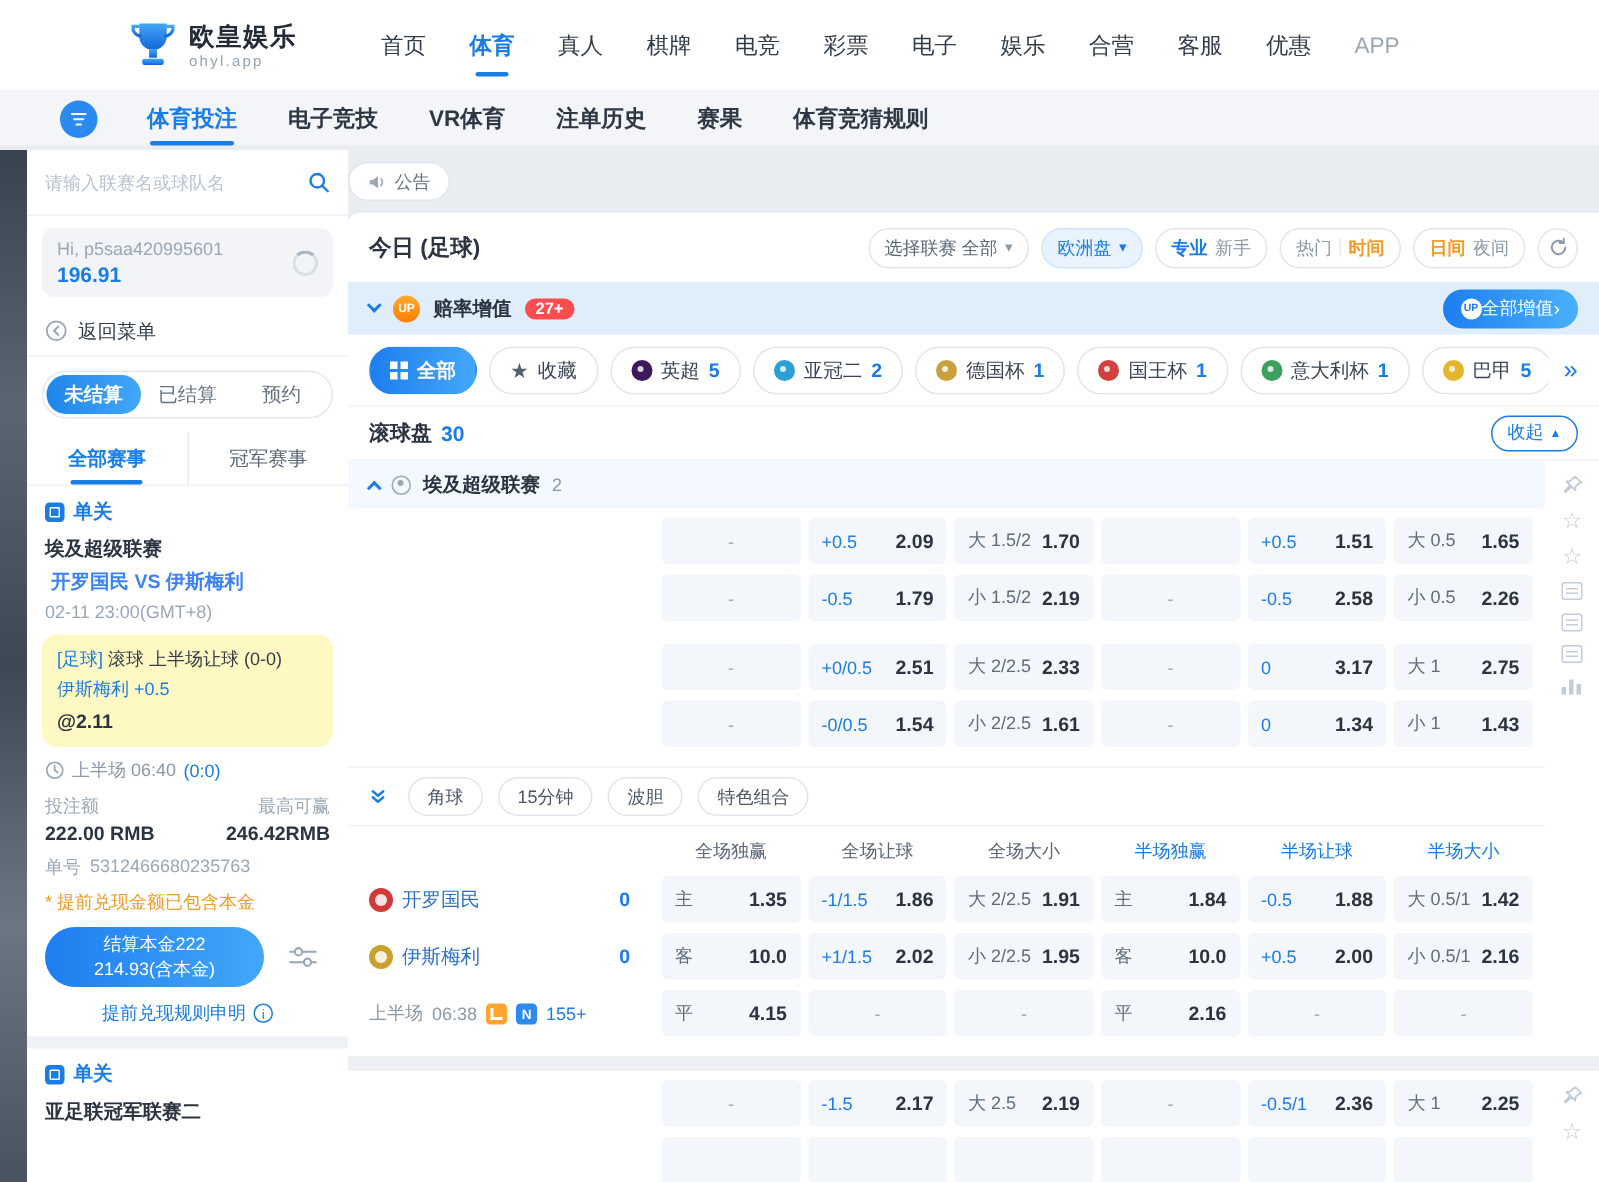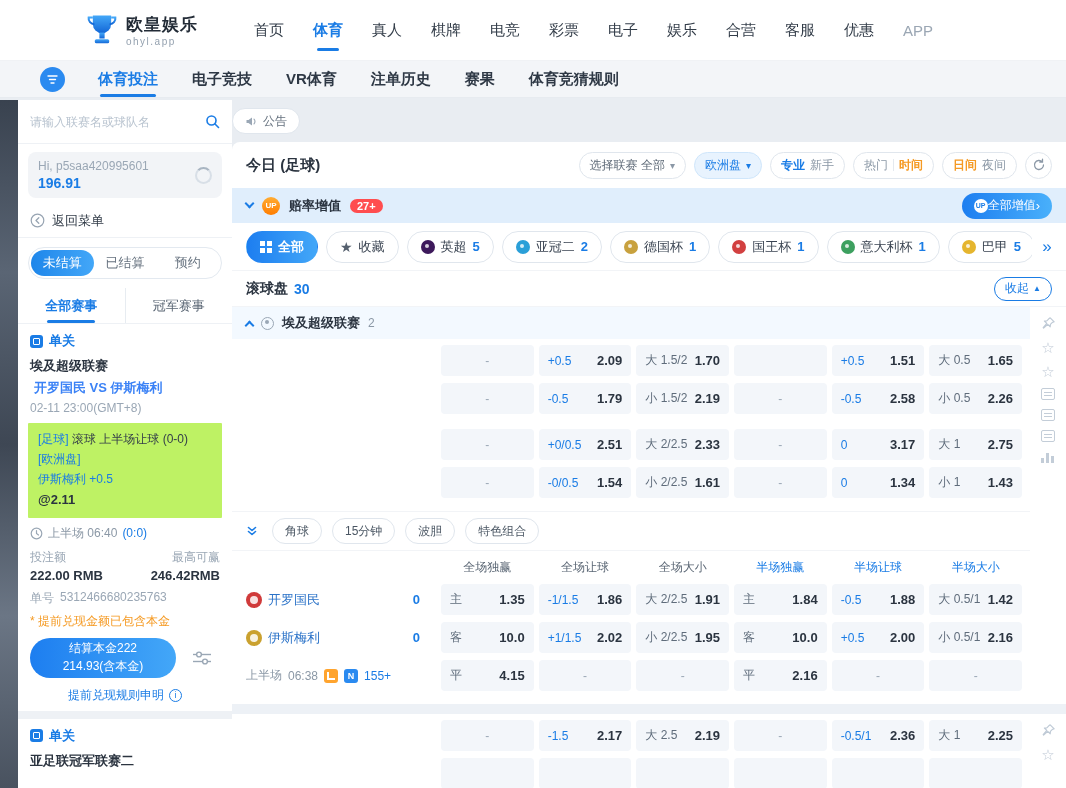"未结算" .stab.active { font-weight: normal -> bold }
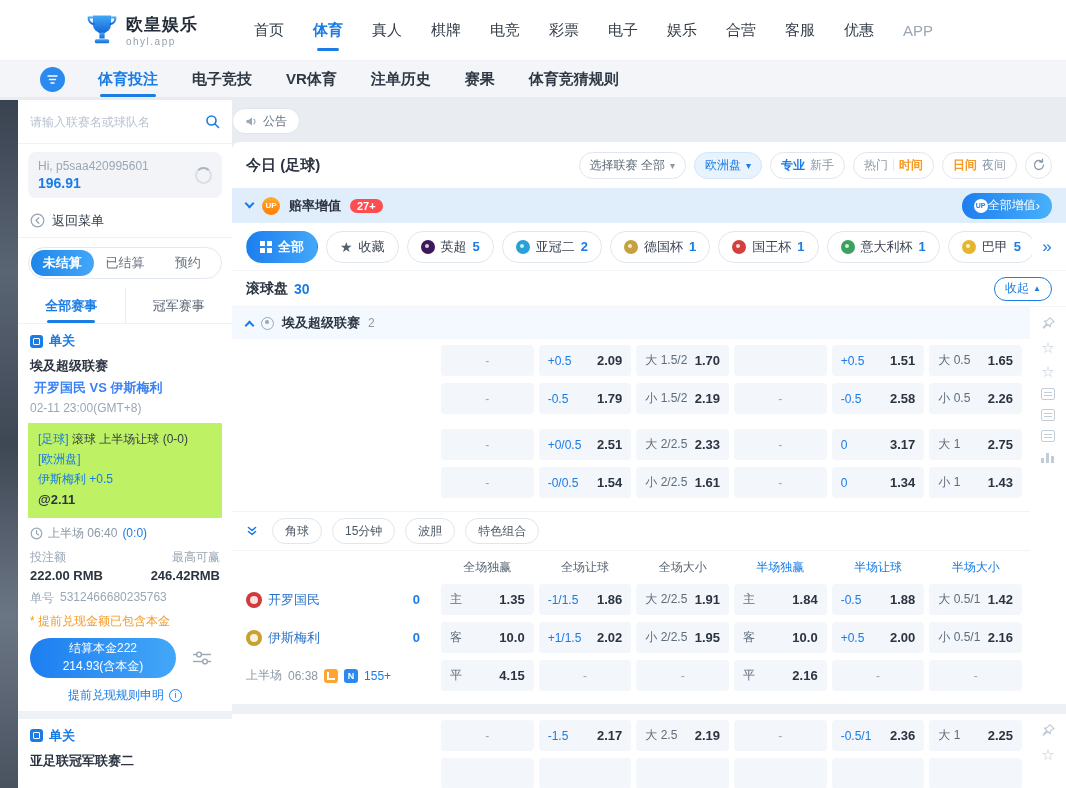"[足球] 滚球 上半场让球 (0-0)" .bet-box { background: #bef264 -> #fef9c3; border-radius: 1px -> 10px }
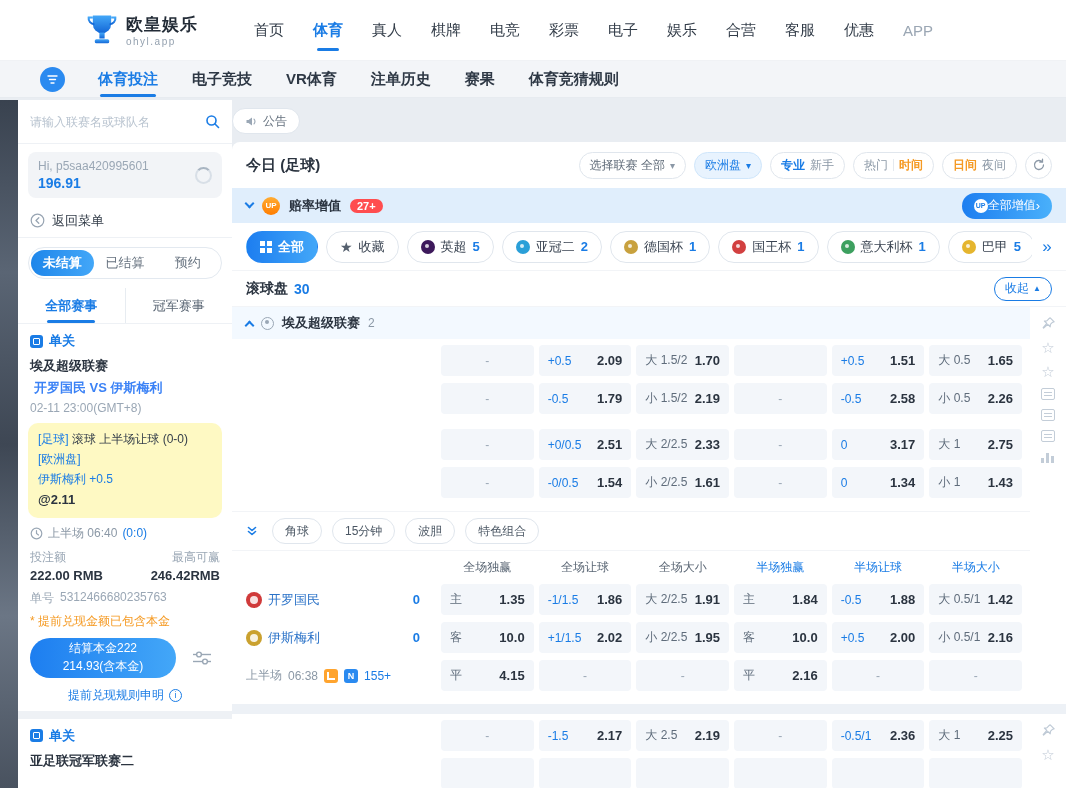"[欧洲盘]" div.blue { html: <div>[欧洲盘]</div> -> none }
